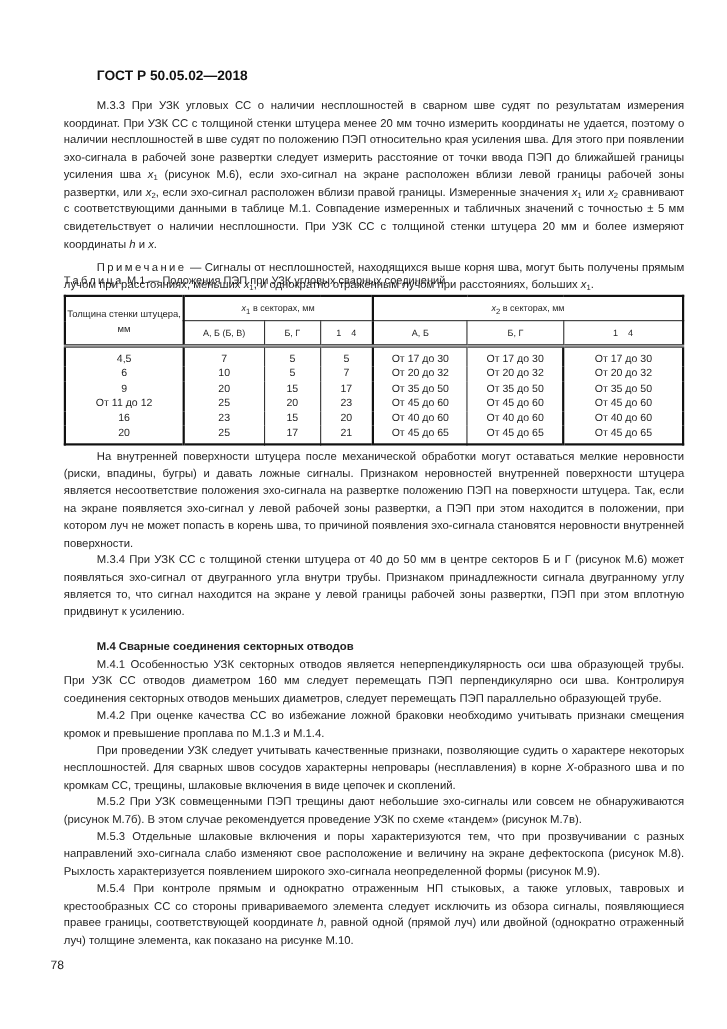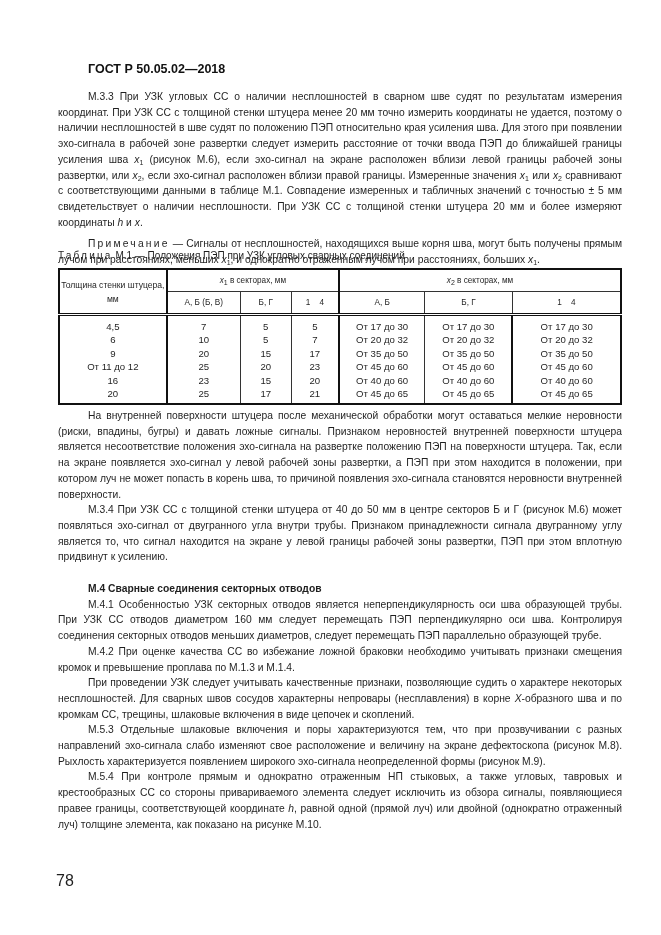"М.5.2 При УЗК совмещенными ПЭП" p.p { html: none -> <p>М.5.2 При УЗК совмещенными ПЭП трещины дают небольшие эхо-сигналы или совсем не обнаруживаются (рисунок М.7б). В этом случае рекомендуется проведение УЗК по схеме «тандем» (рисунок М.7в).</p> }
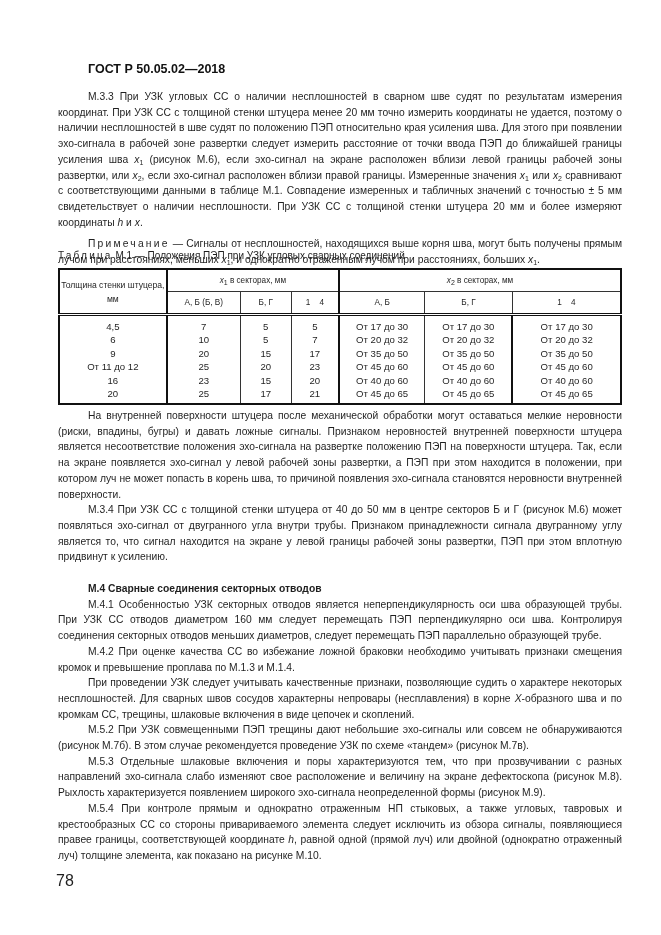"78" .page-number { font-size: 16px -> 11px; left: 56px -> 46px }
